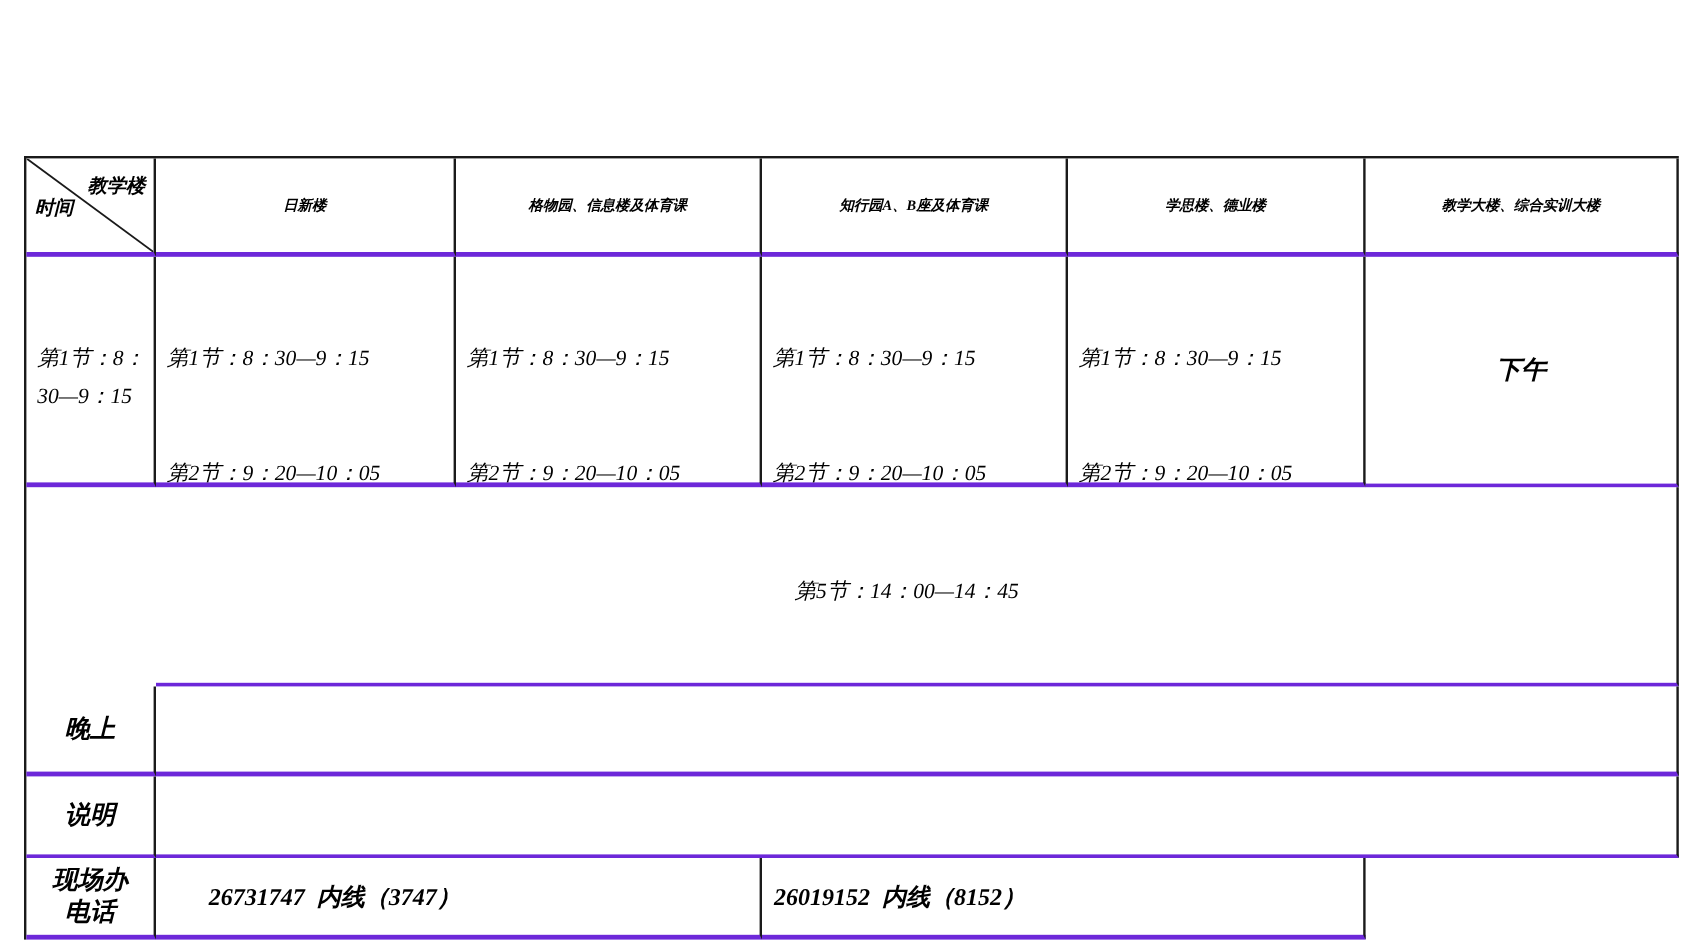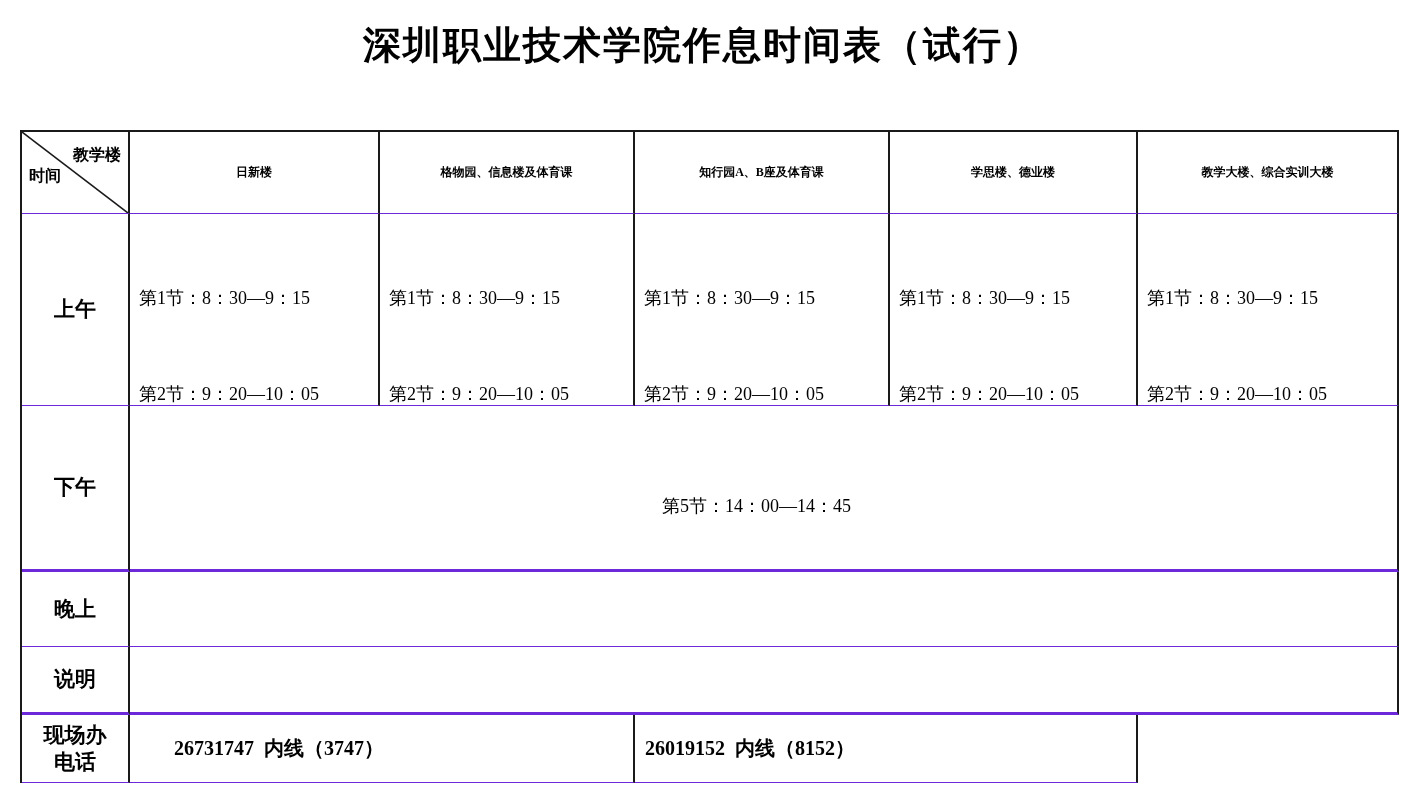"深圳职业技术学院作息时间表（试行）" div.title { html: <div>深圳职业技术学院作息时间表（试行）</div> -> none }
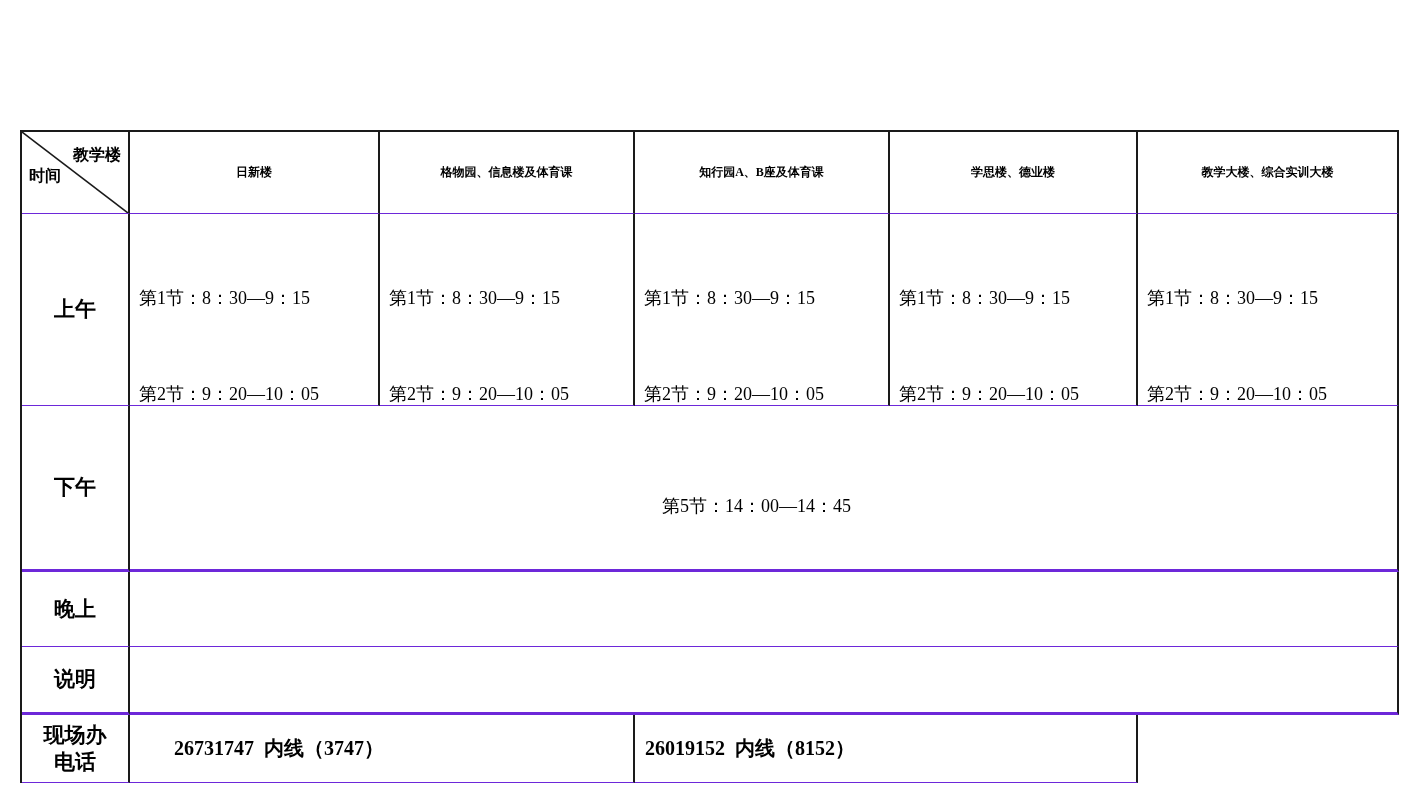"教学楼" .c { border-bottom: 1px solid #6d28d9 -> 4px solid #6d28d9; font-style: none -> italic }
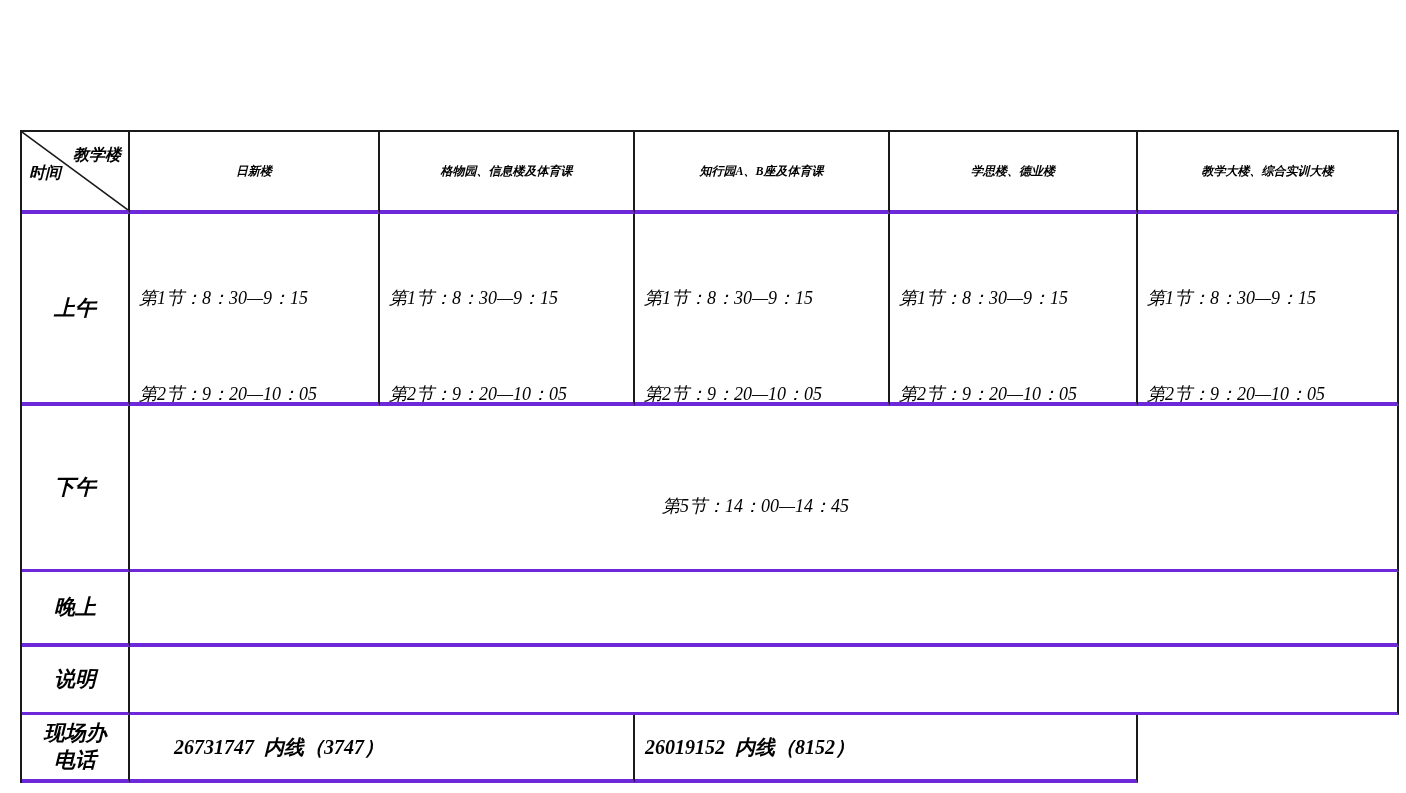"上午" div.c { html: <div>上午</div> -> none }
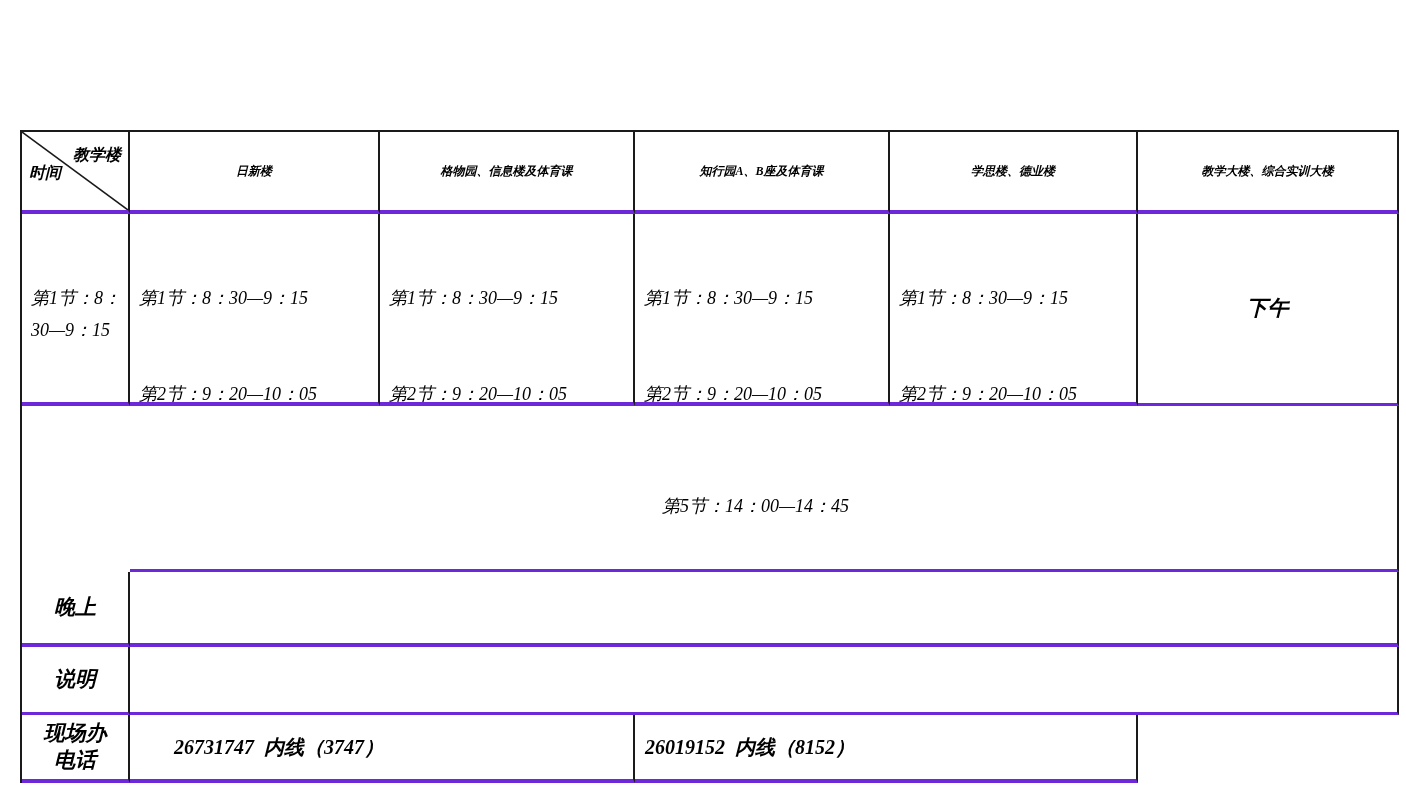"第5节：14：00—14：45" .afternoon { padding: 20px 0 0 532px -> 6px 0 0 532px }
